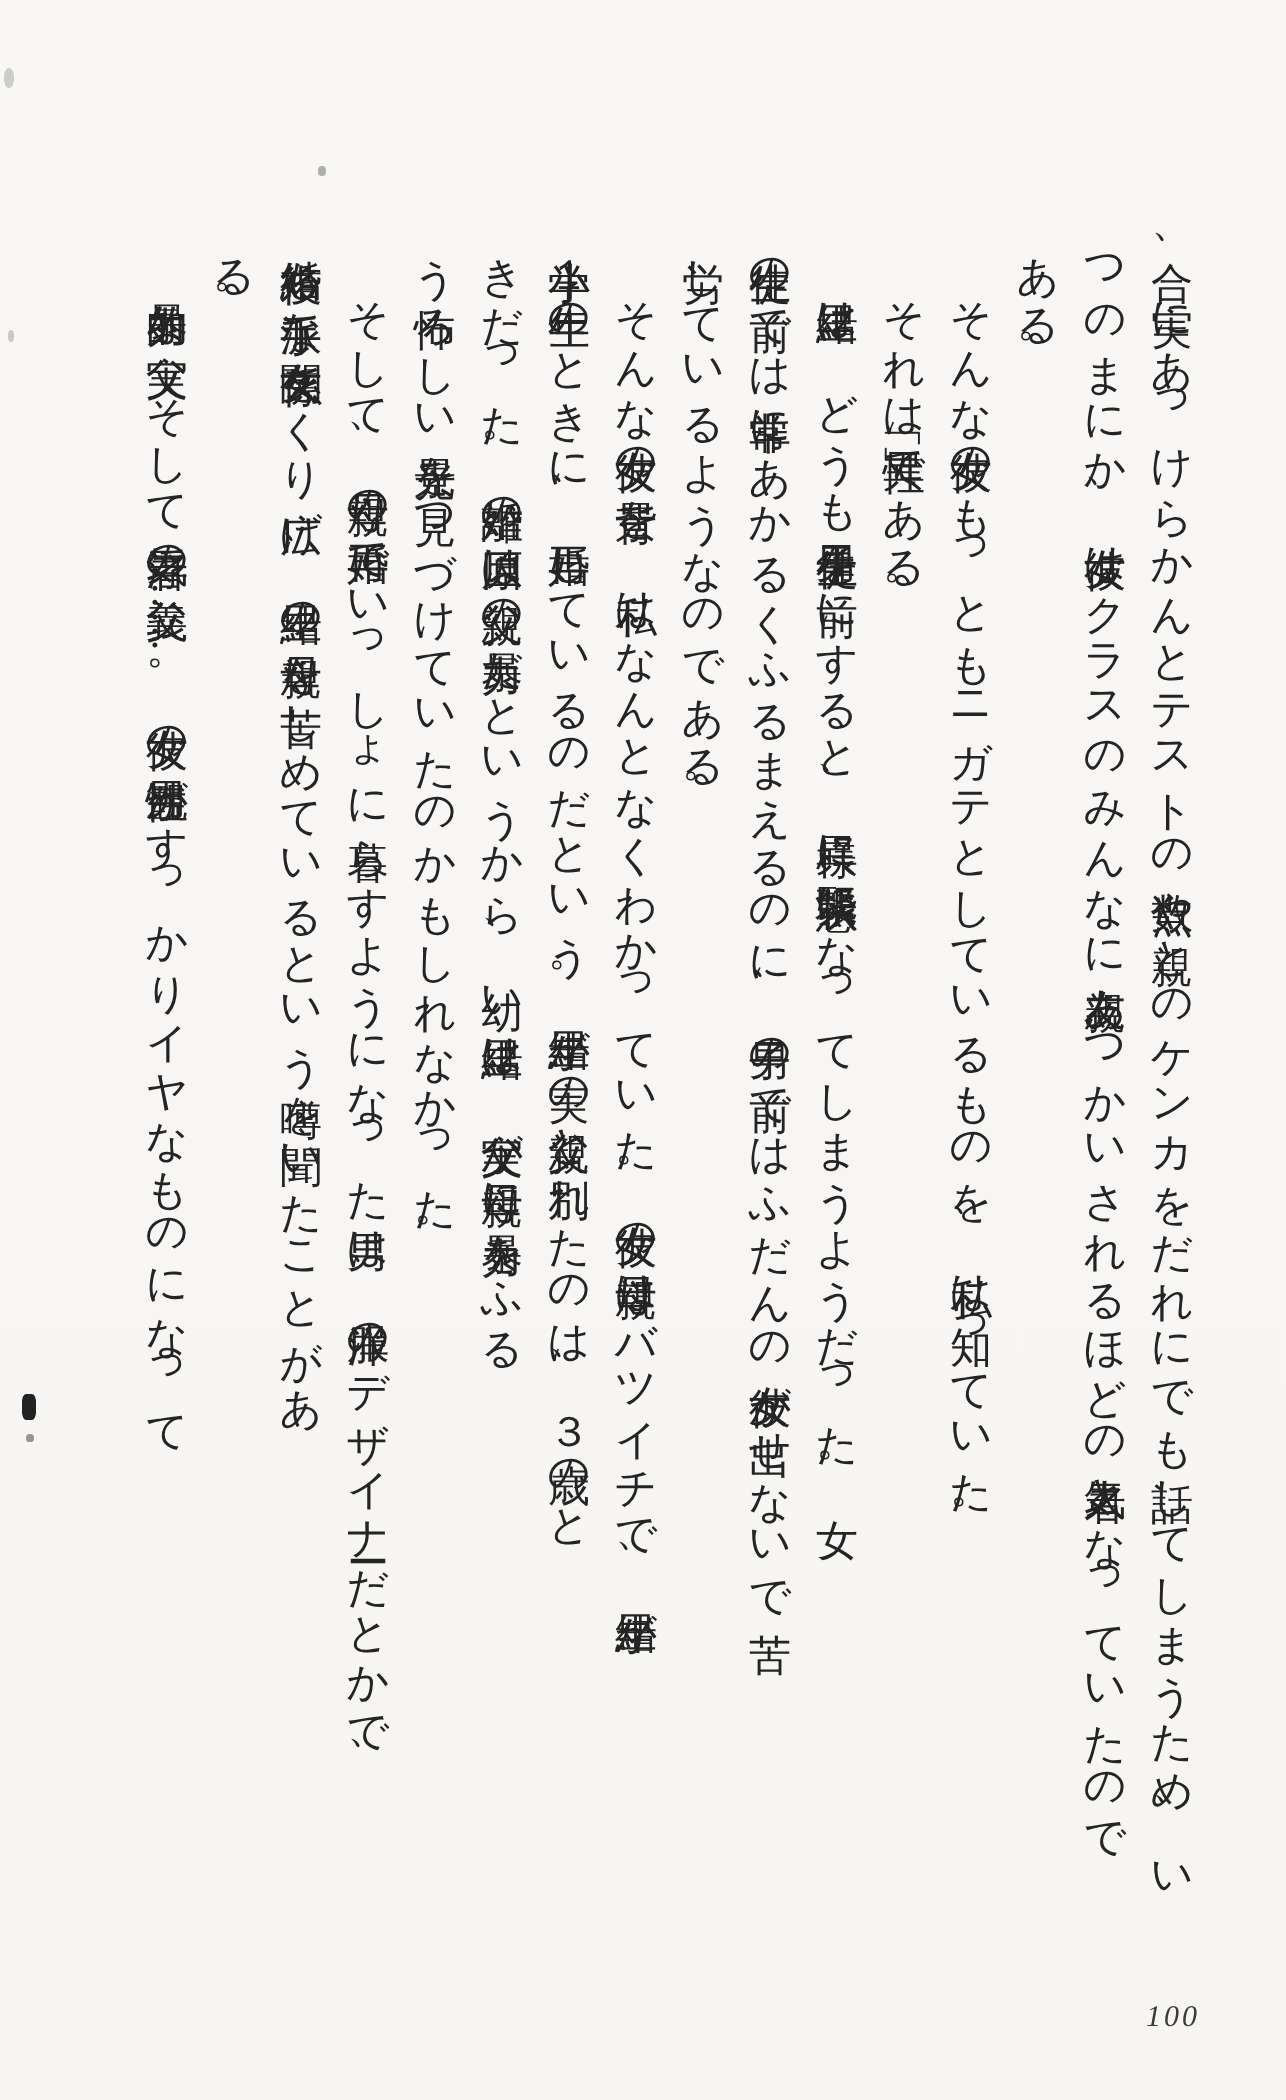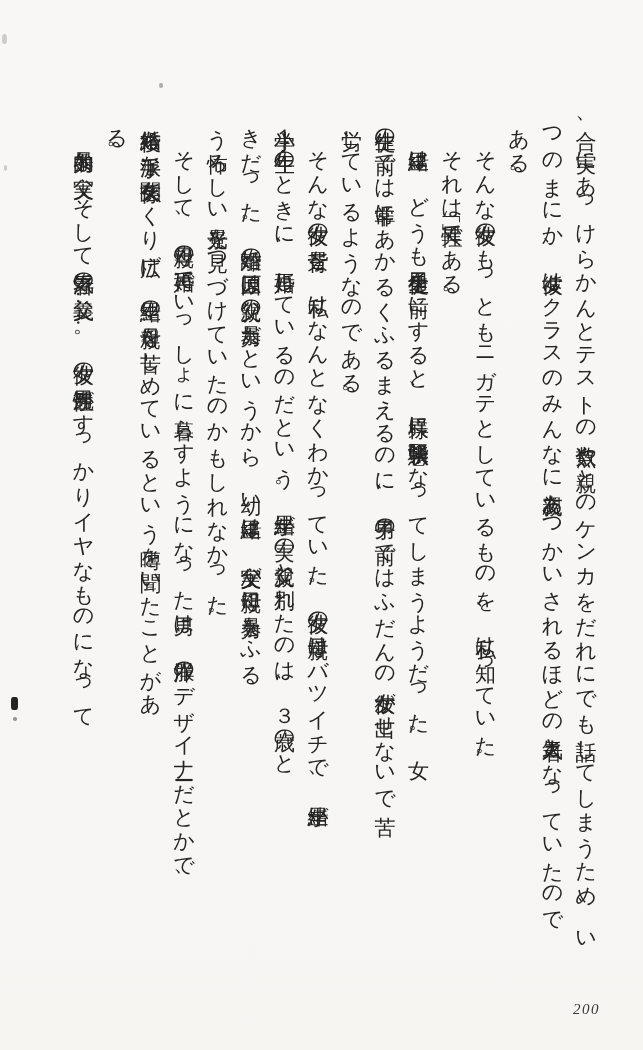"200" div.page-number { text: 200 -> 100 }
